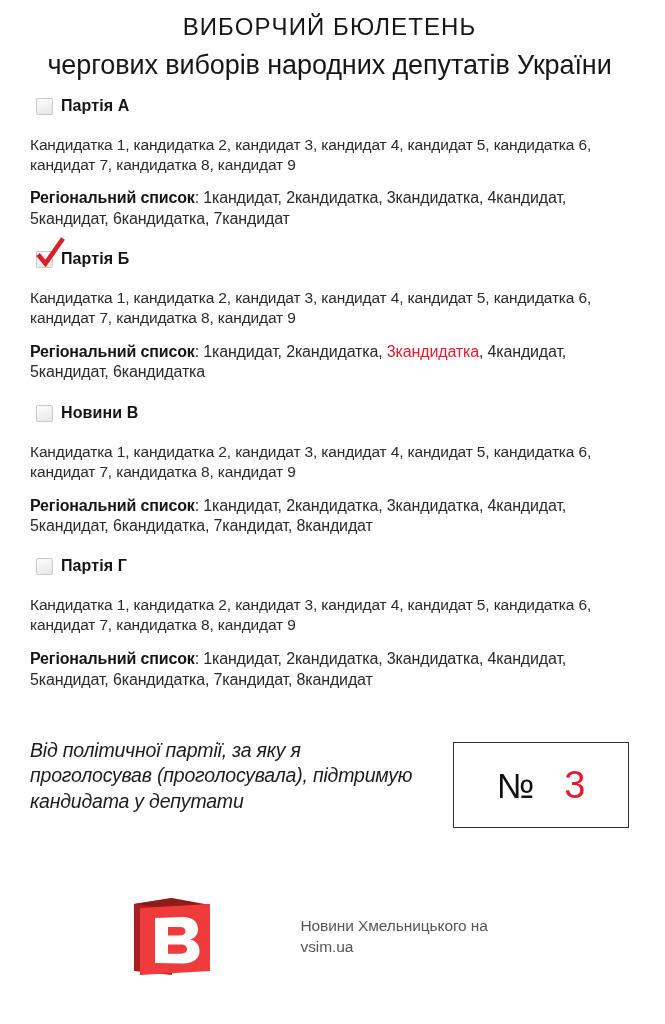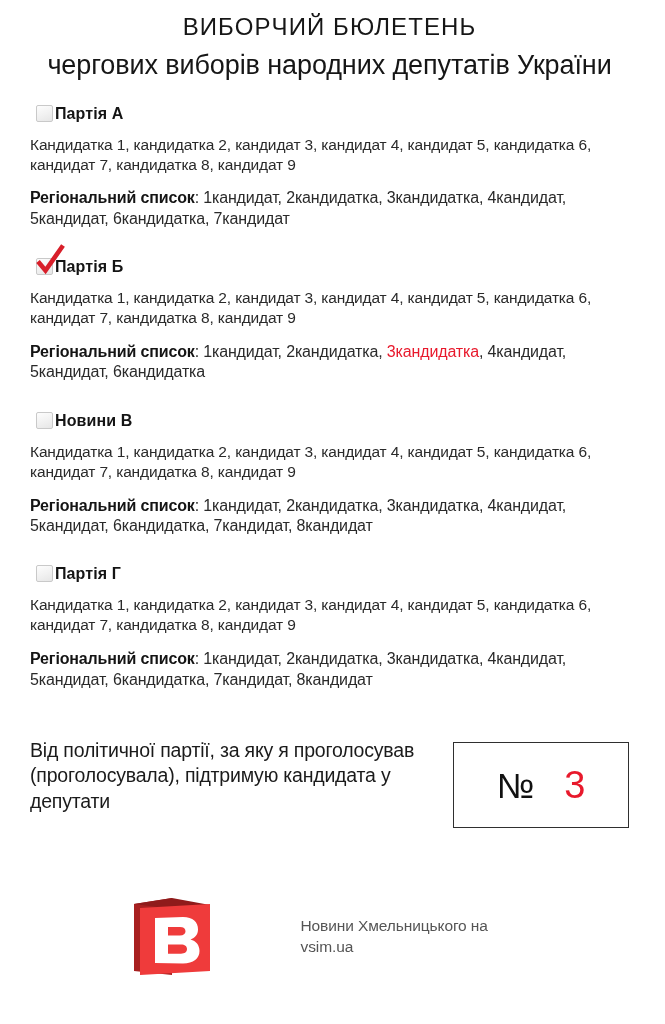"Партія А" .party-head { align-items: flex-end -> flex-start; gap: 2px -> 8px }
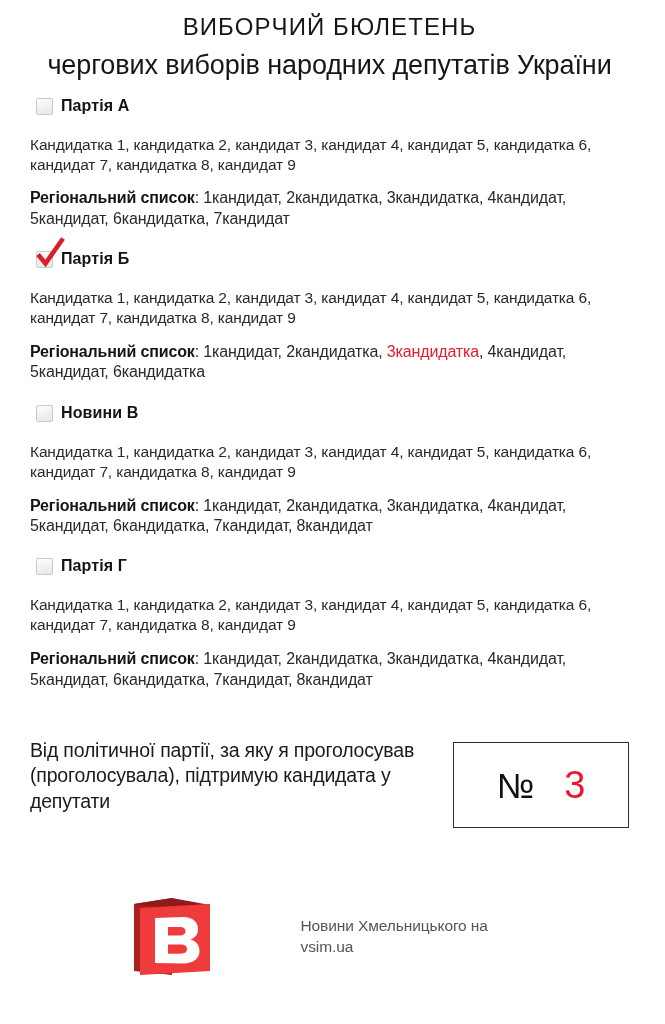"Від політичної партії, за яку" .decl-text { font-style: none -> italic }
